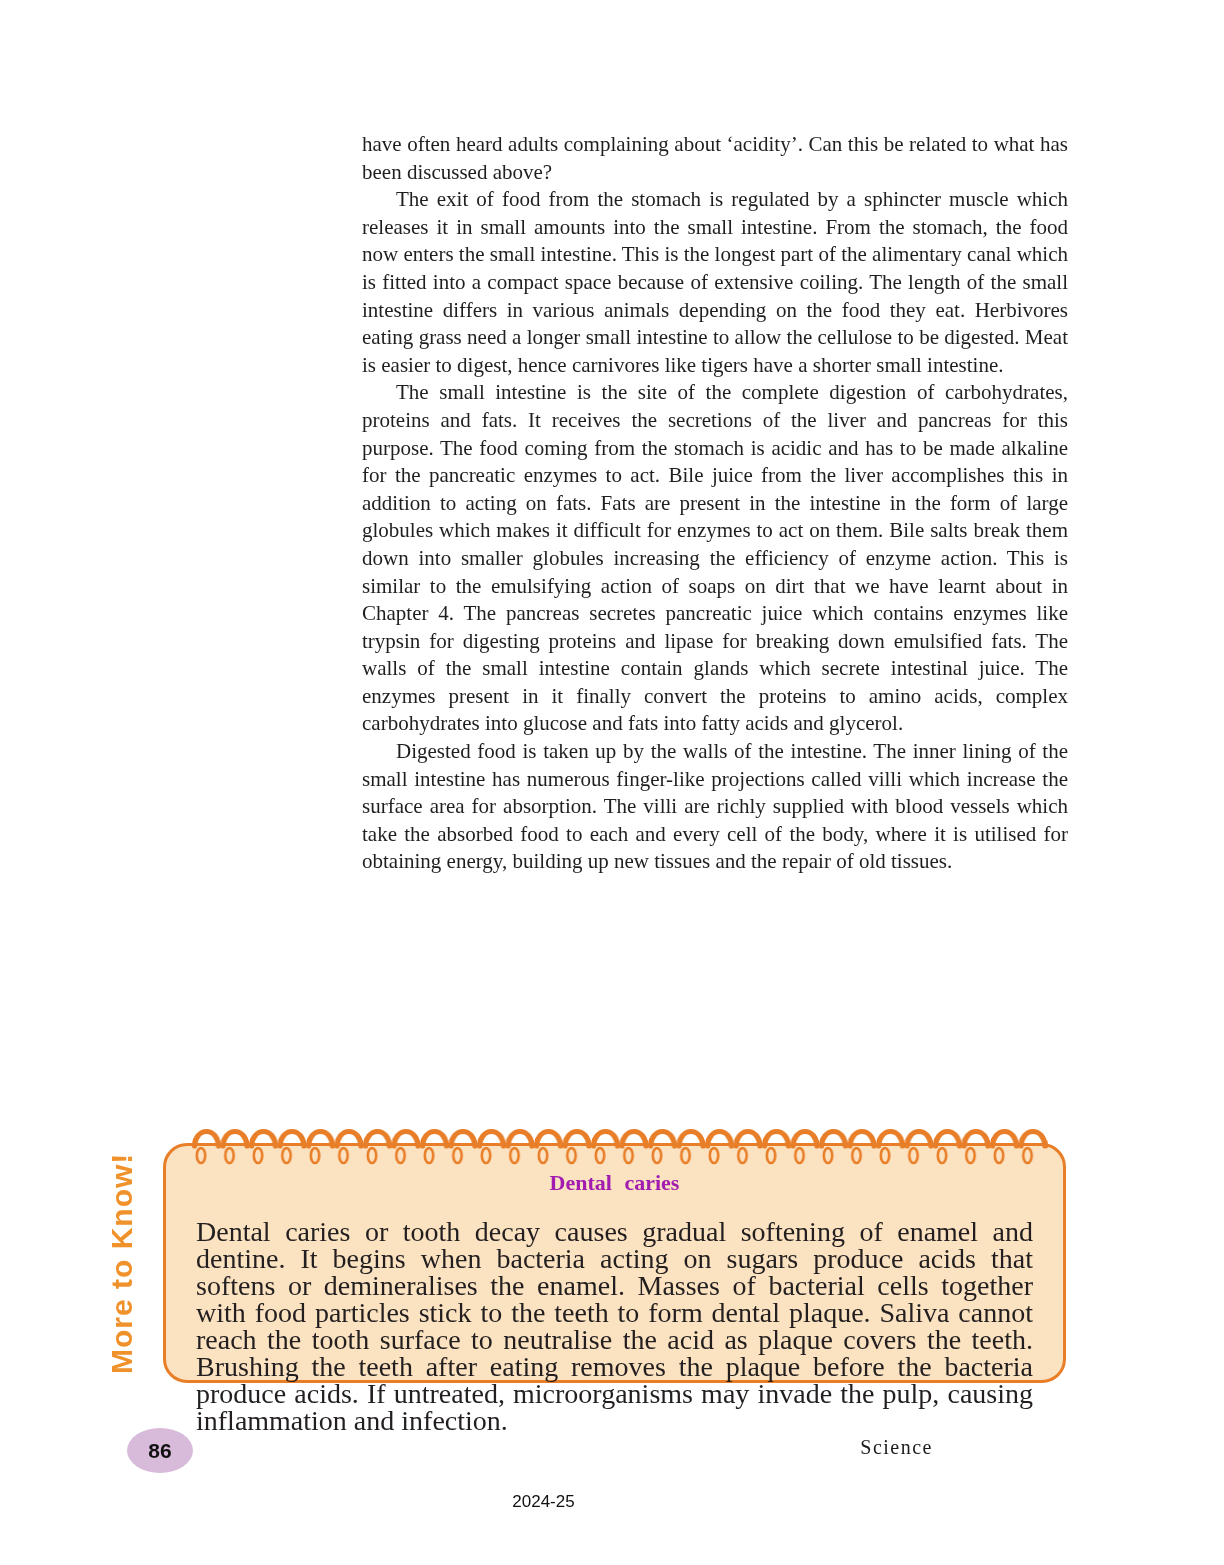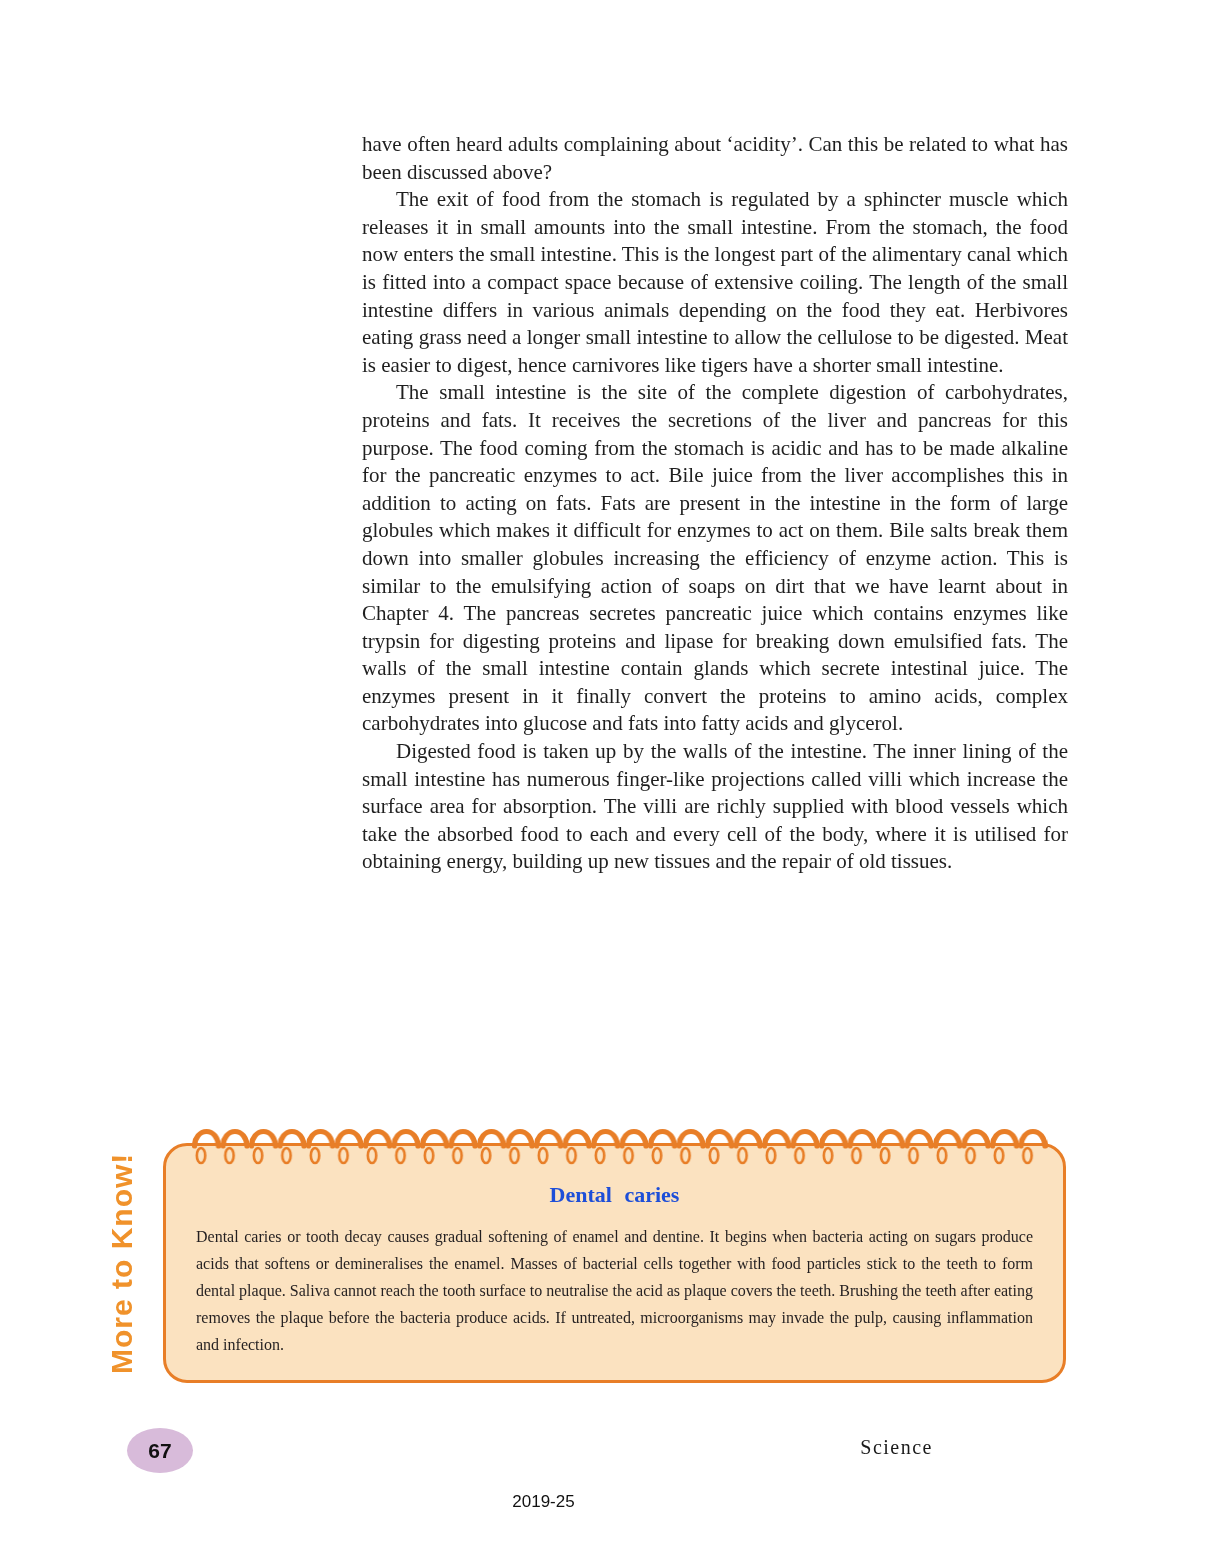"Dental caries" .mtk-title { color: #1d4ed8 -> #a21caf; margin-top: 36px -> 24px }
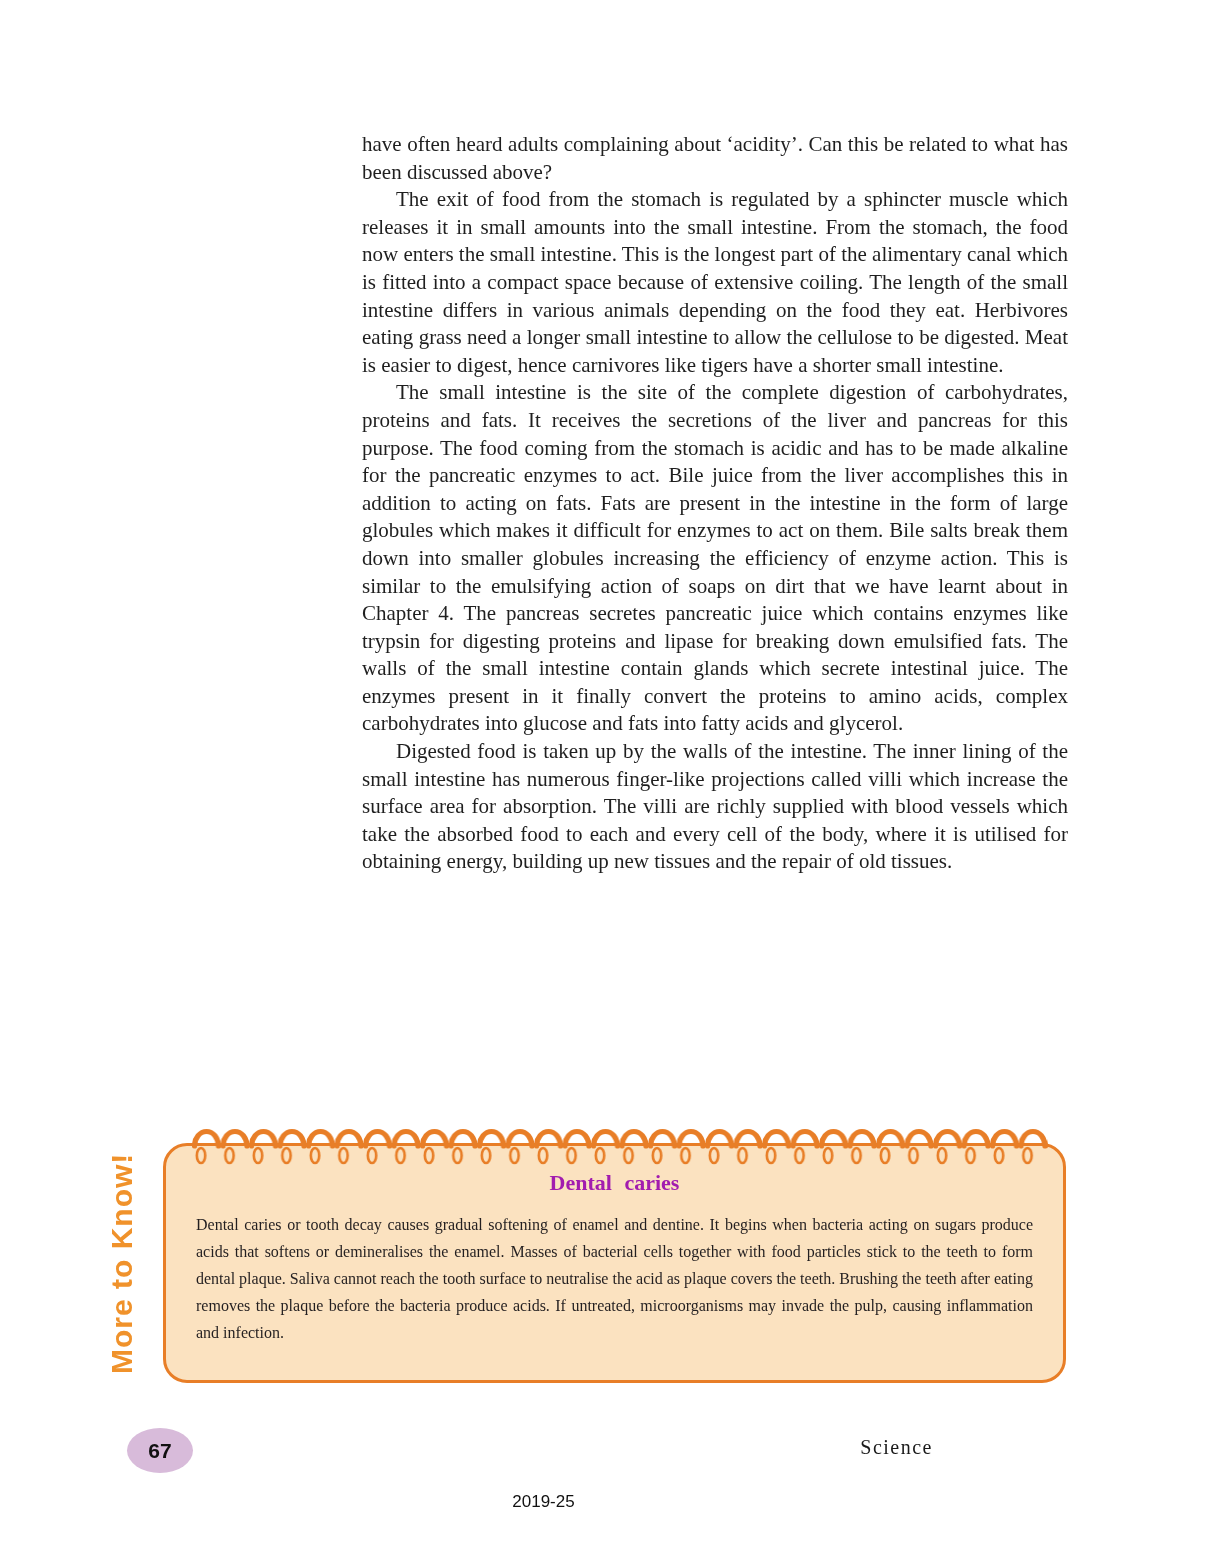"Dental caries or tooth decay" .mtk-body { font-size: 16px -> 28px; margin: 15px 30px 0 30px -> 22px 30px 0 30px }
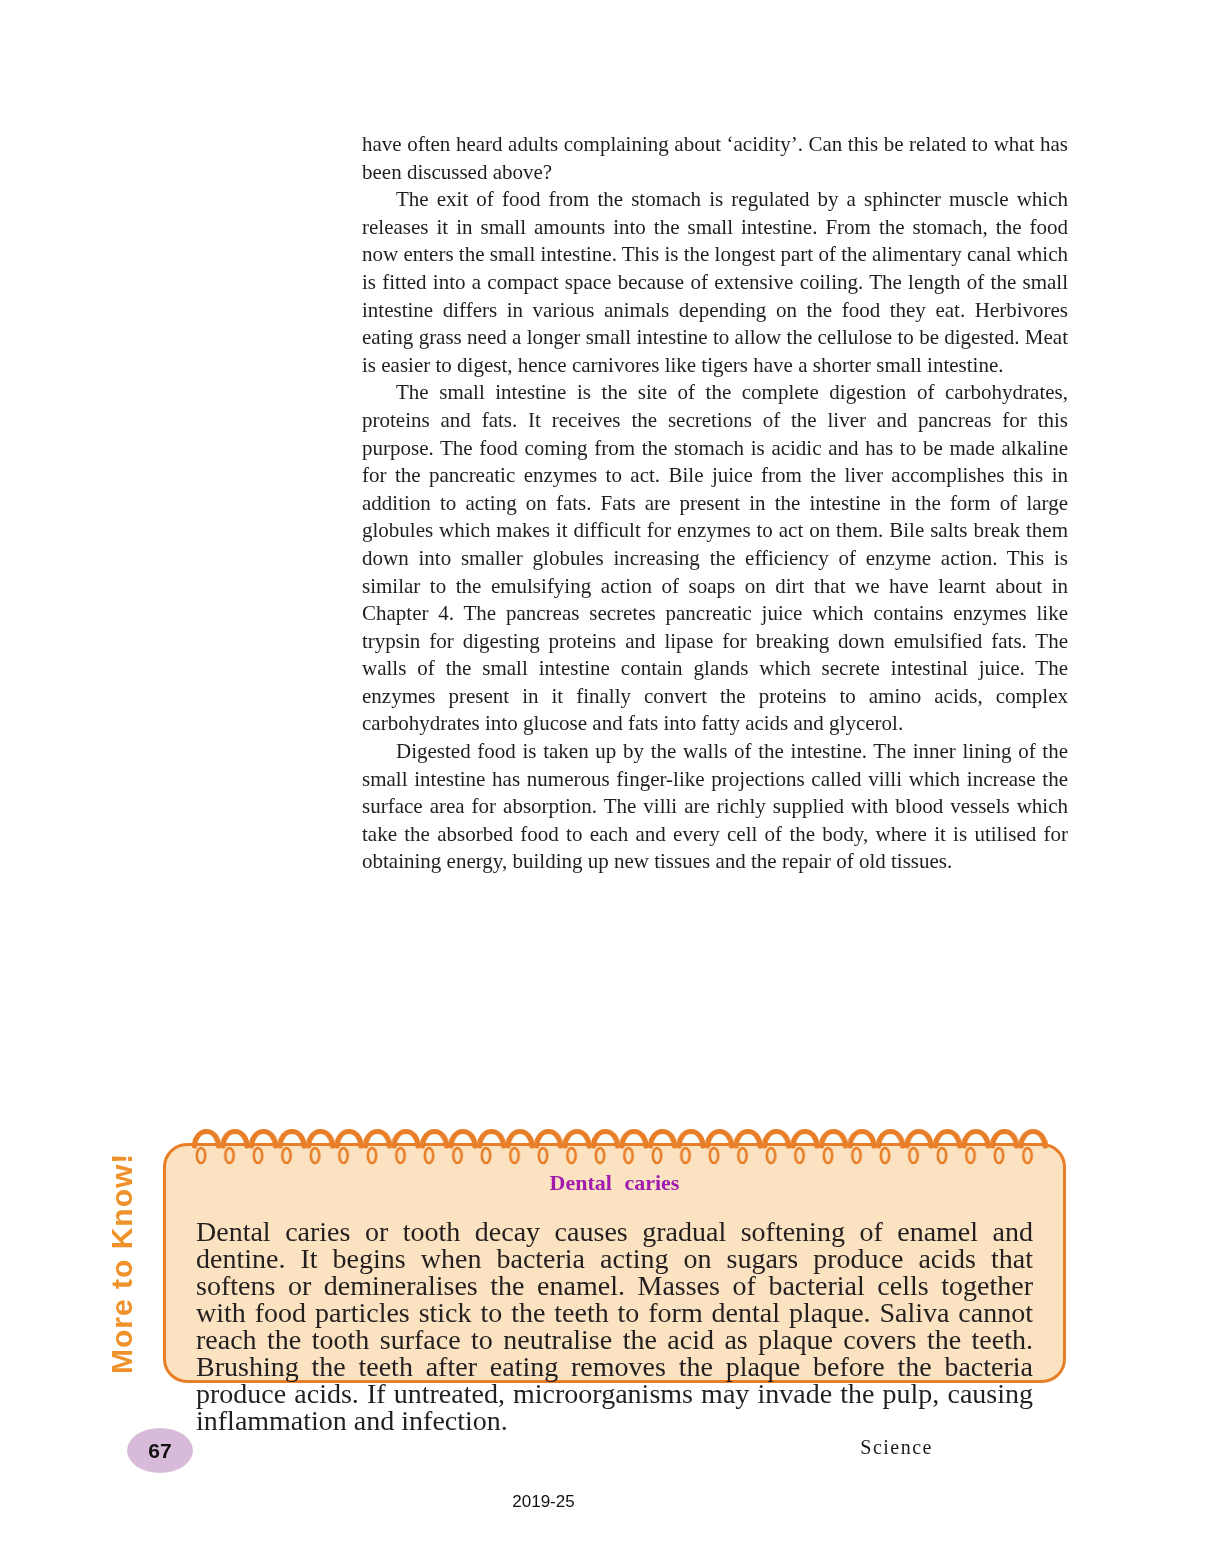"67" span { text: 67 -> 86 }
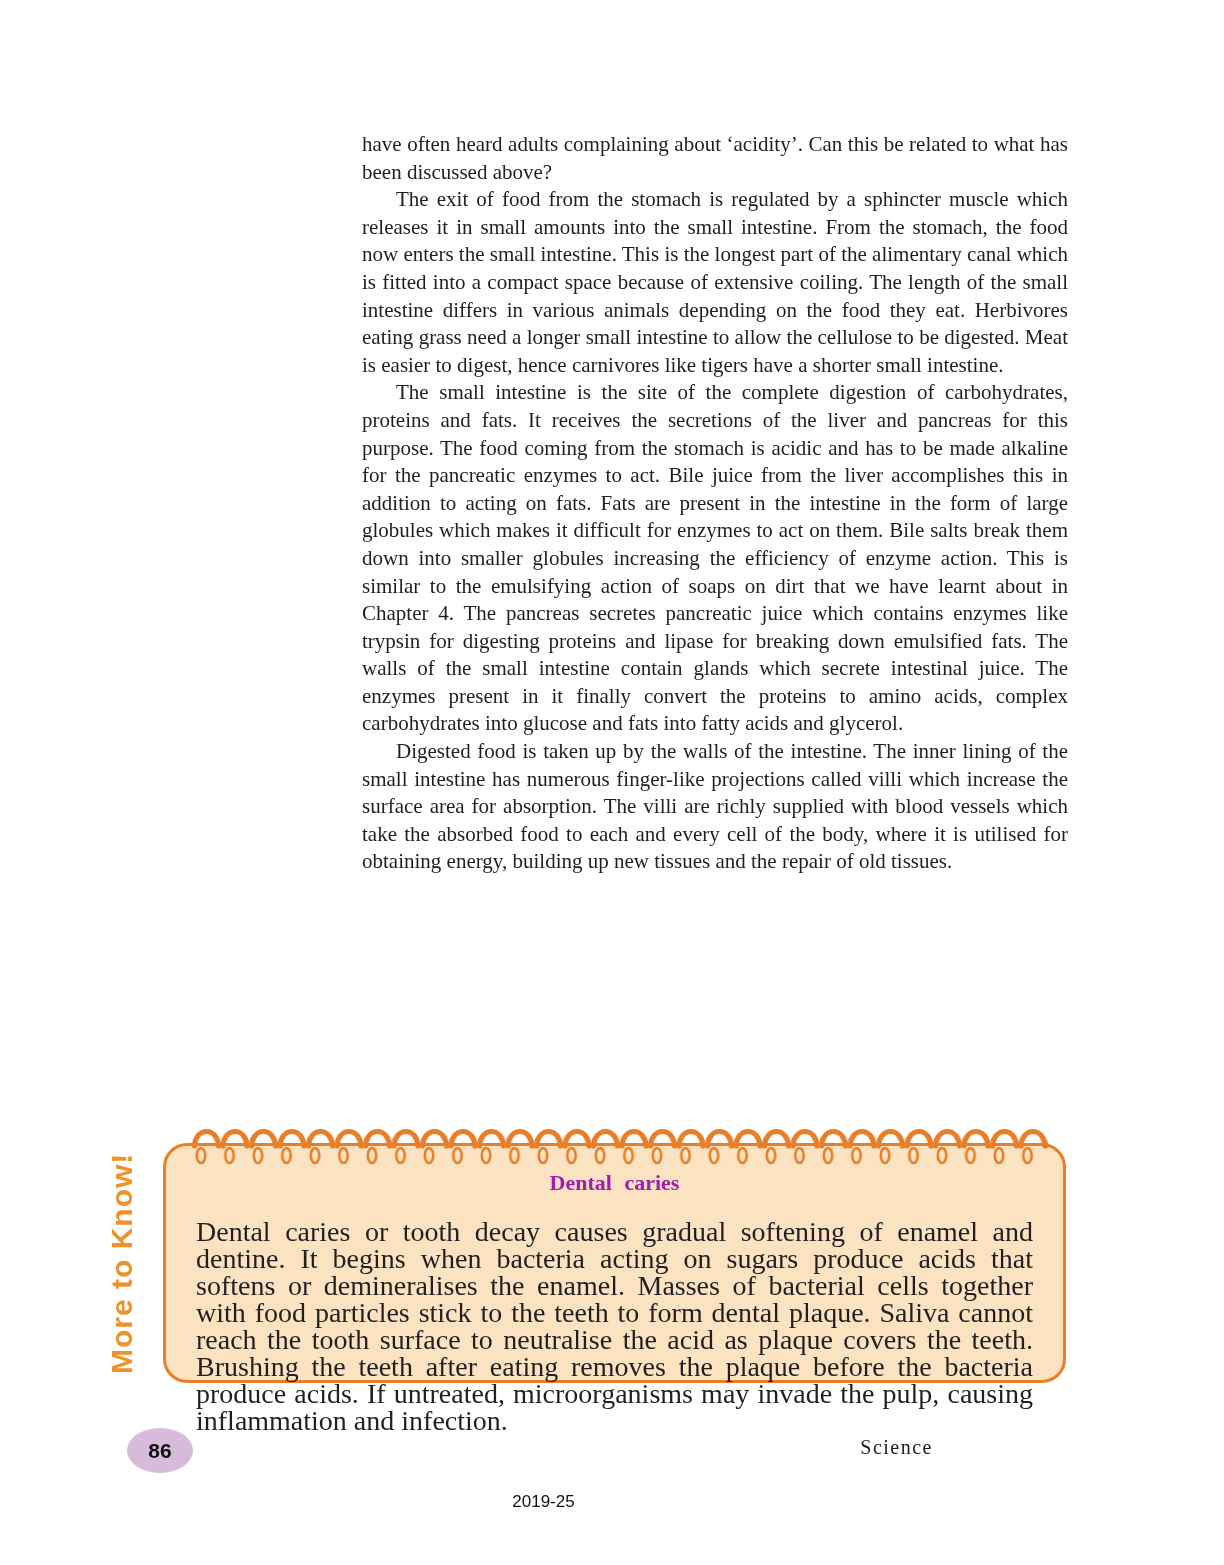"2019-25" div.edition { text: 2019-25 -> 2024-25 }
